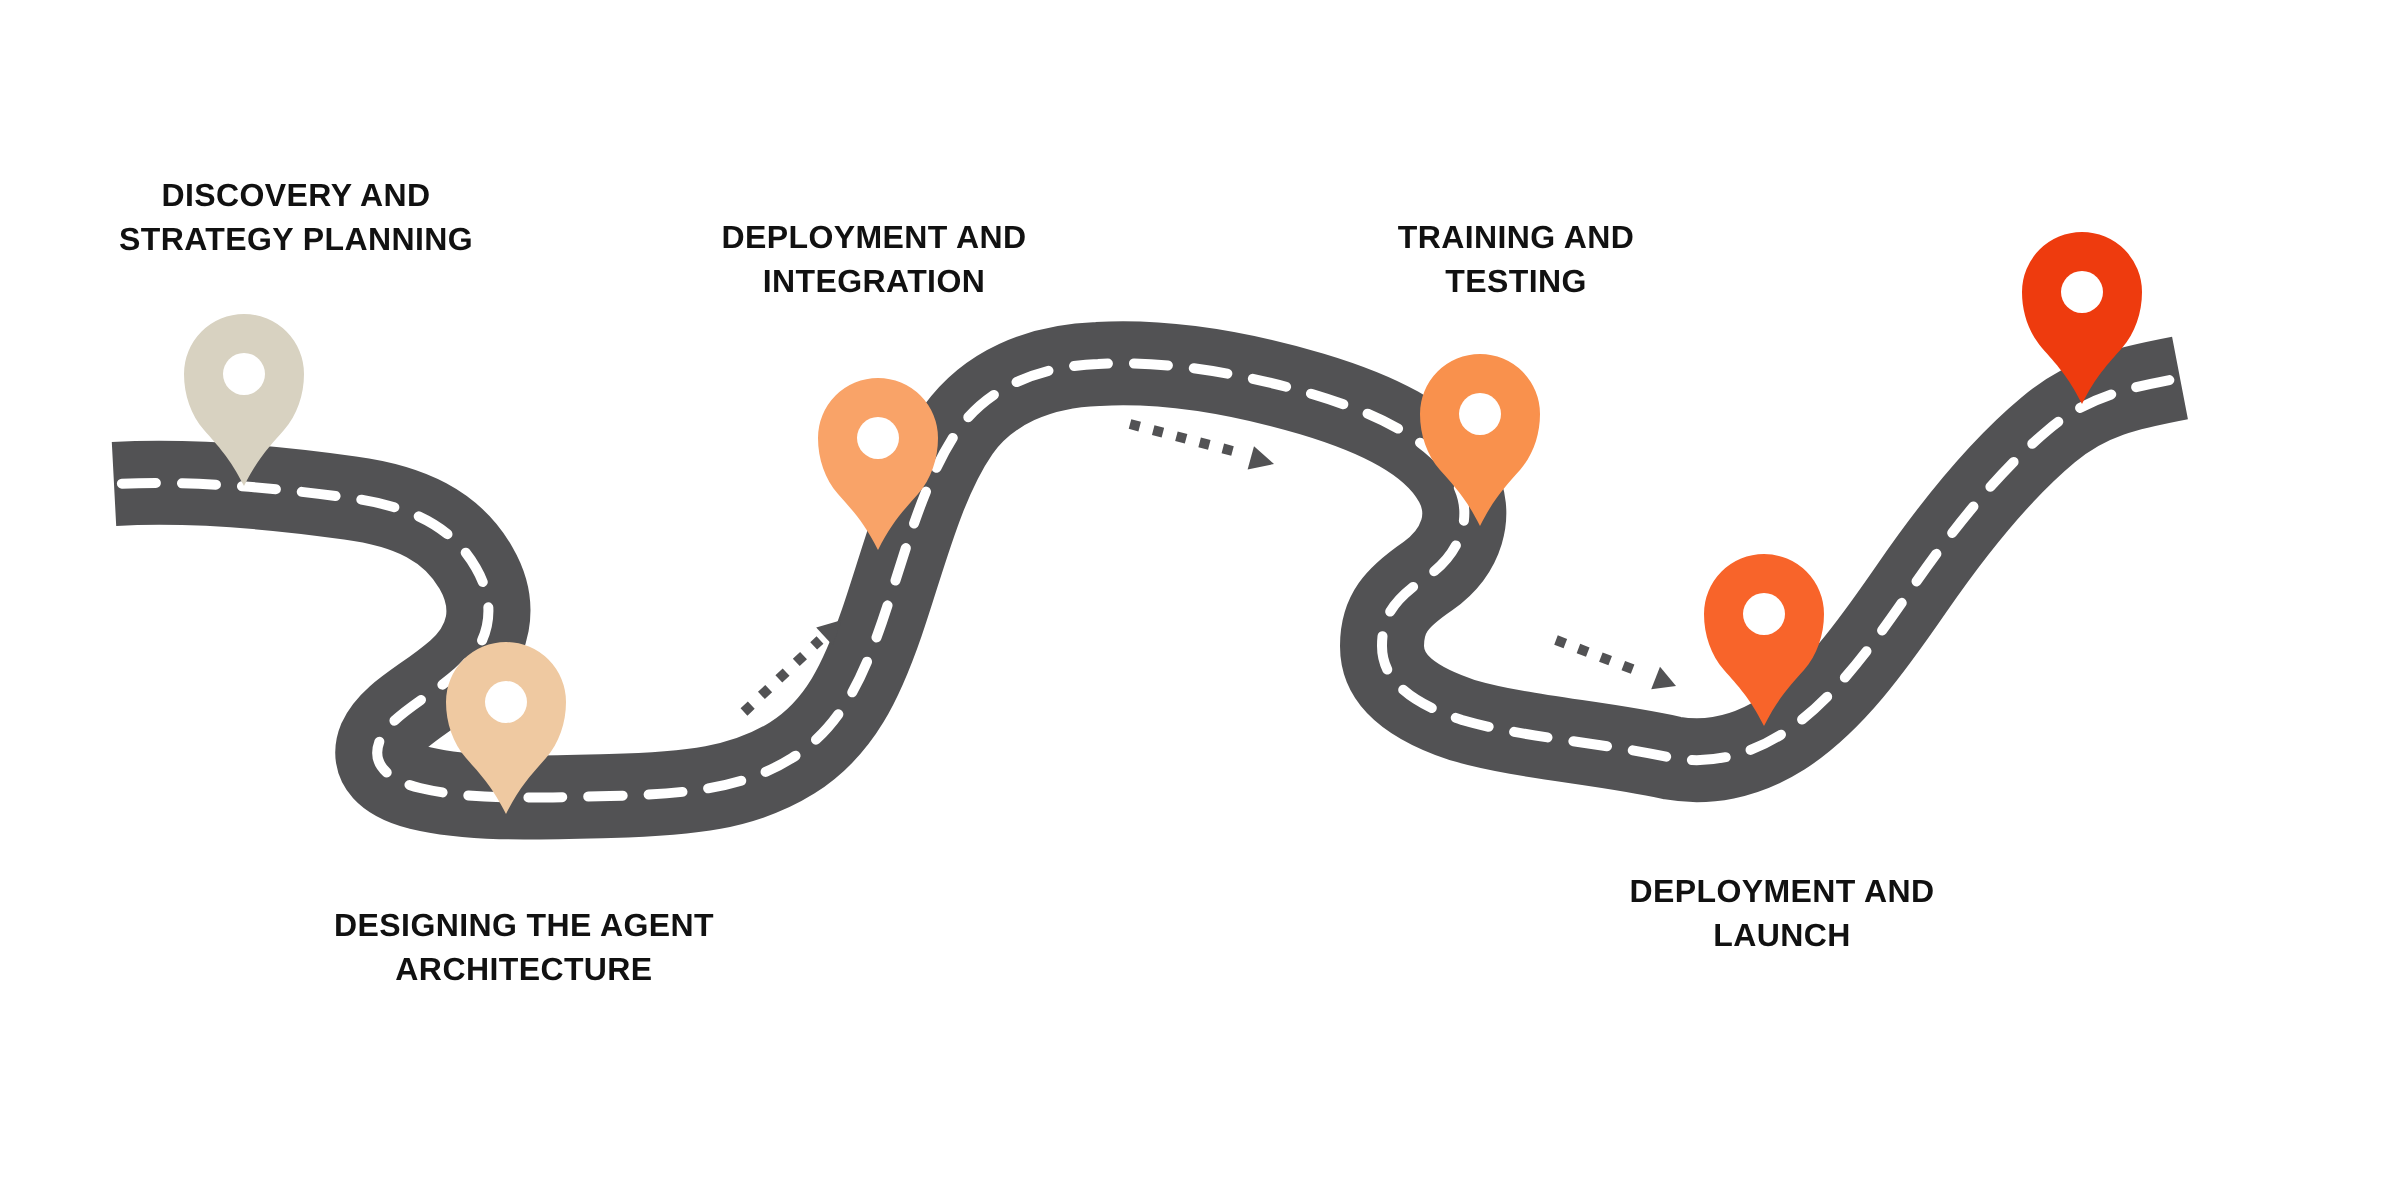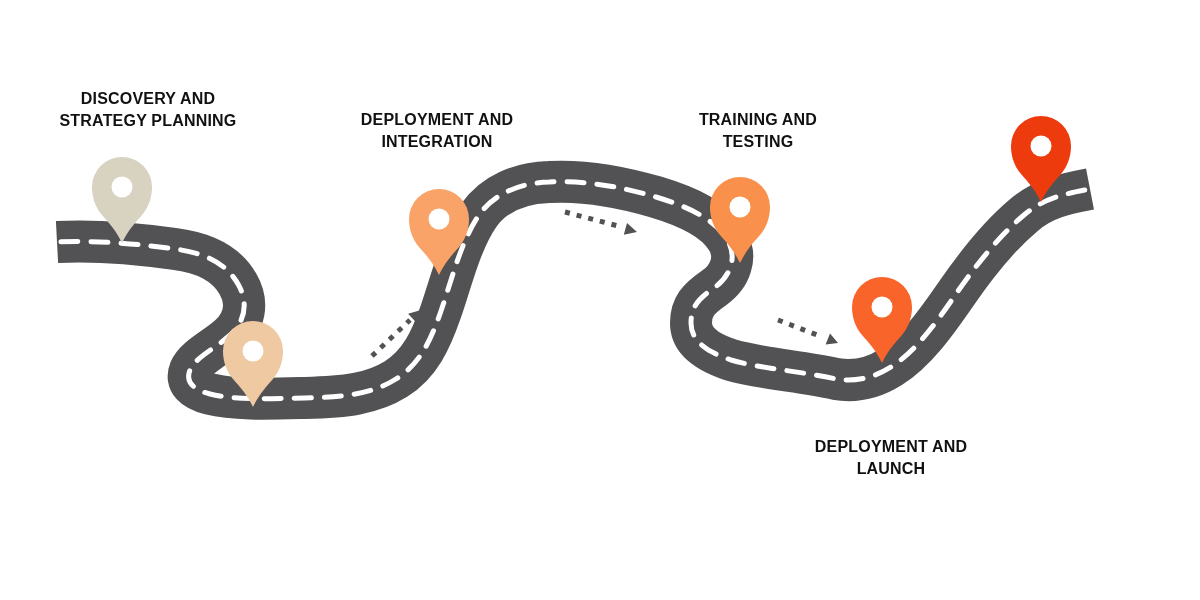"DESIGNING THE AGENT" div.stage-label { html: none -> <div>DESIGNING THE AGENT ARCHITECTURE</div> }
